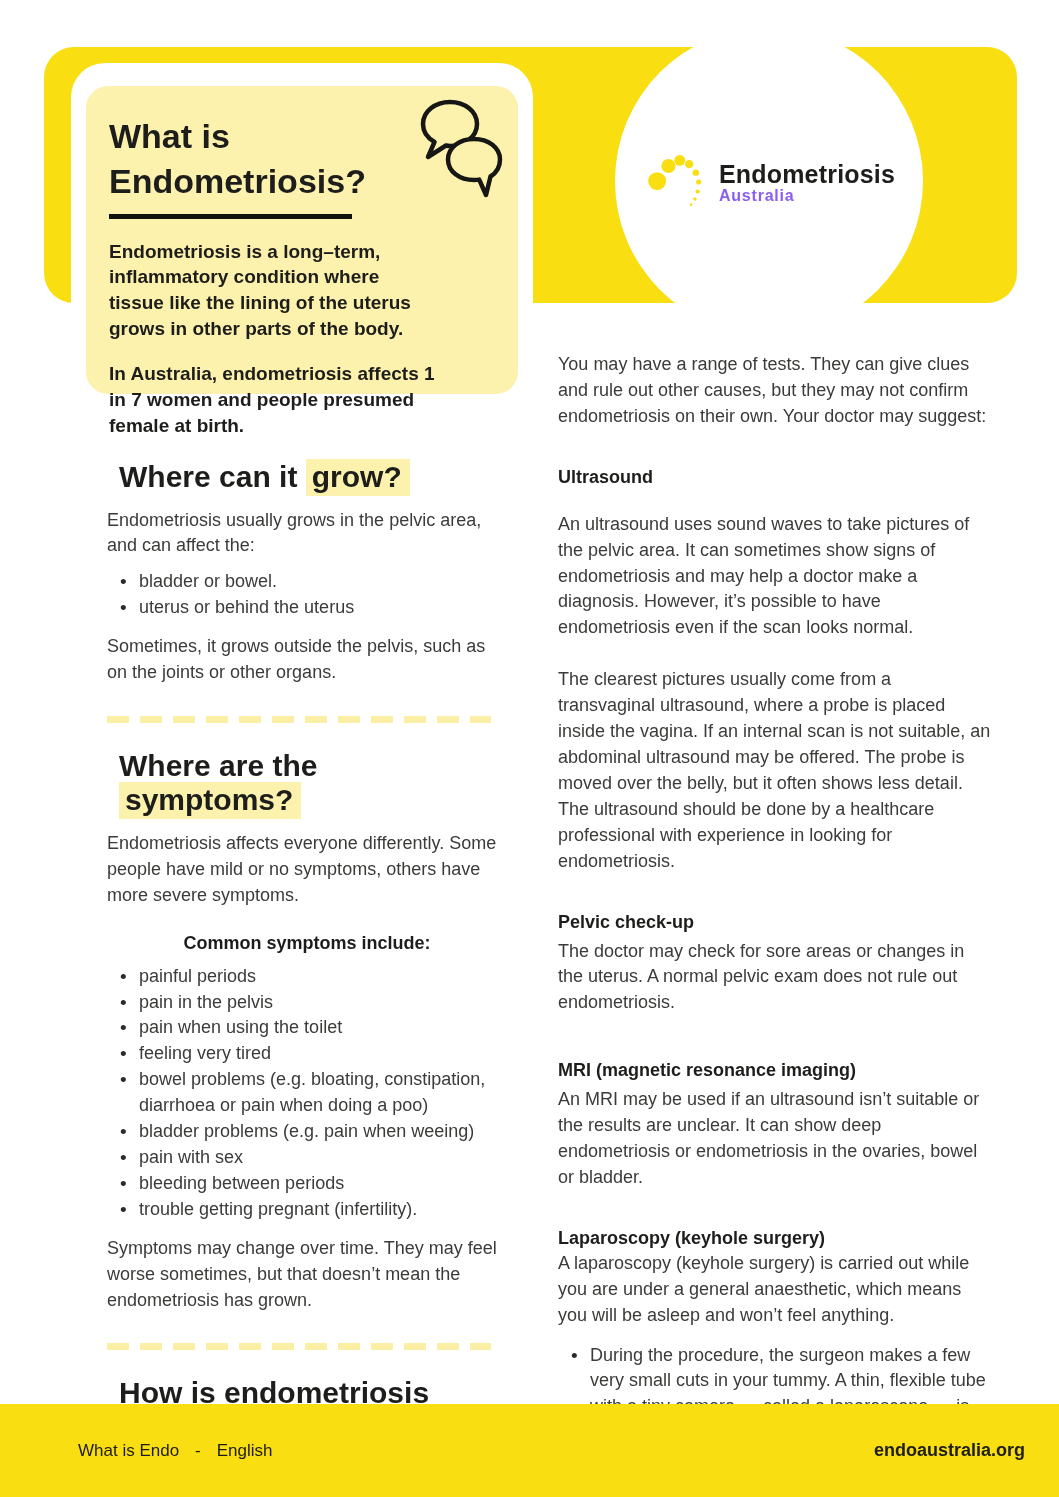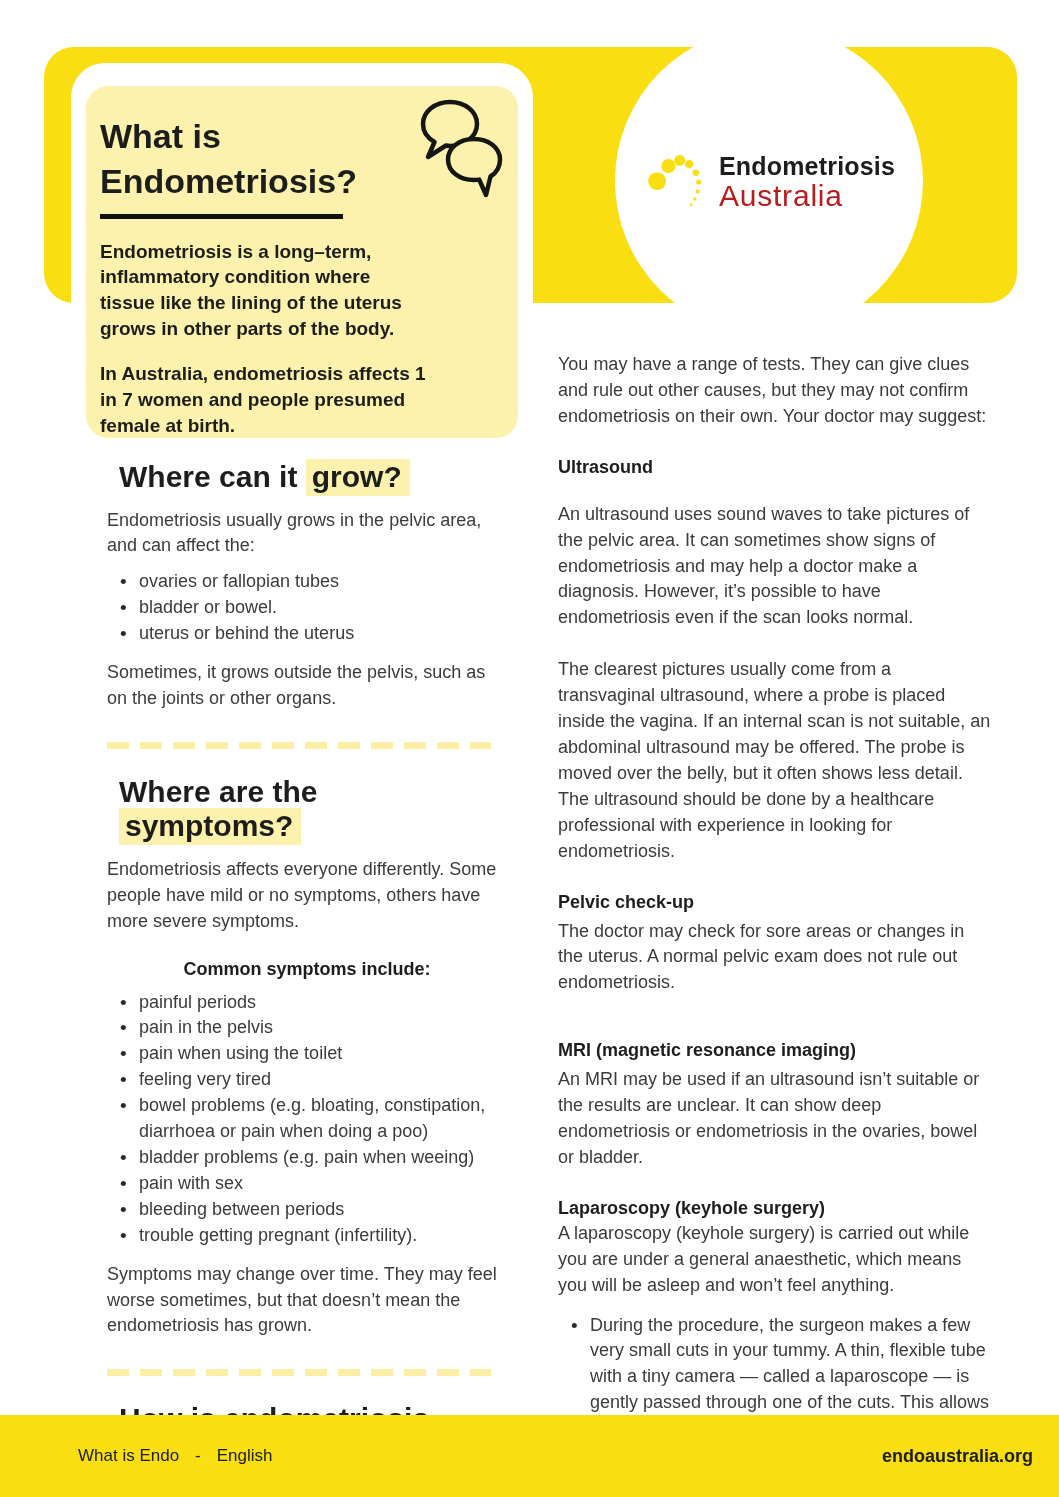"What is" .hero-card { height: 352px -> 308px; padding: 28px 14px -> 28px 23px }
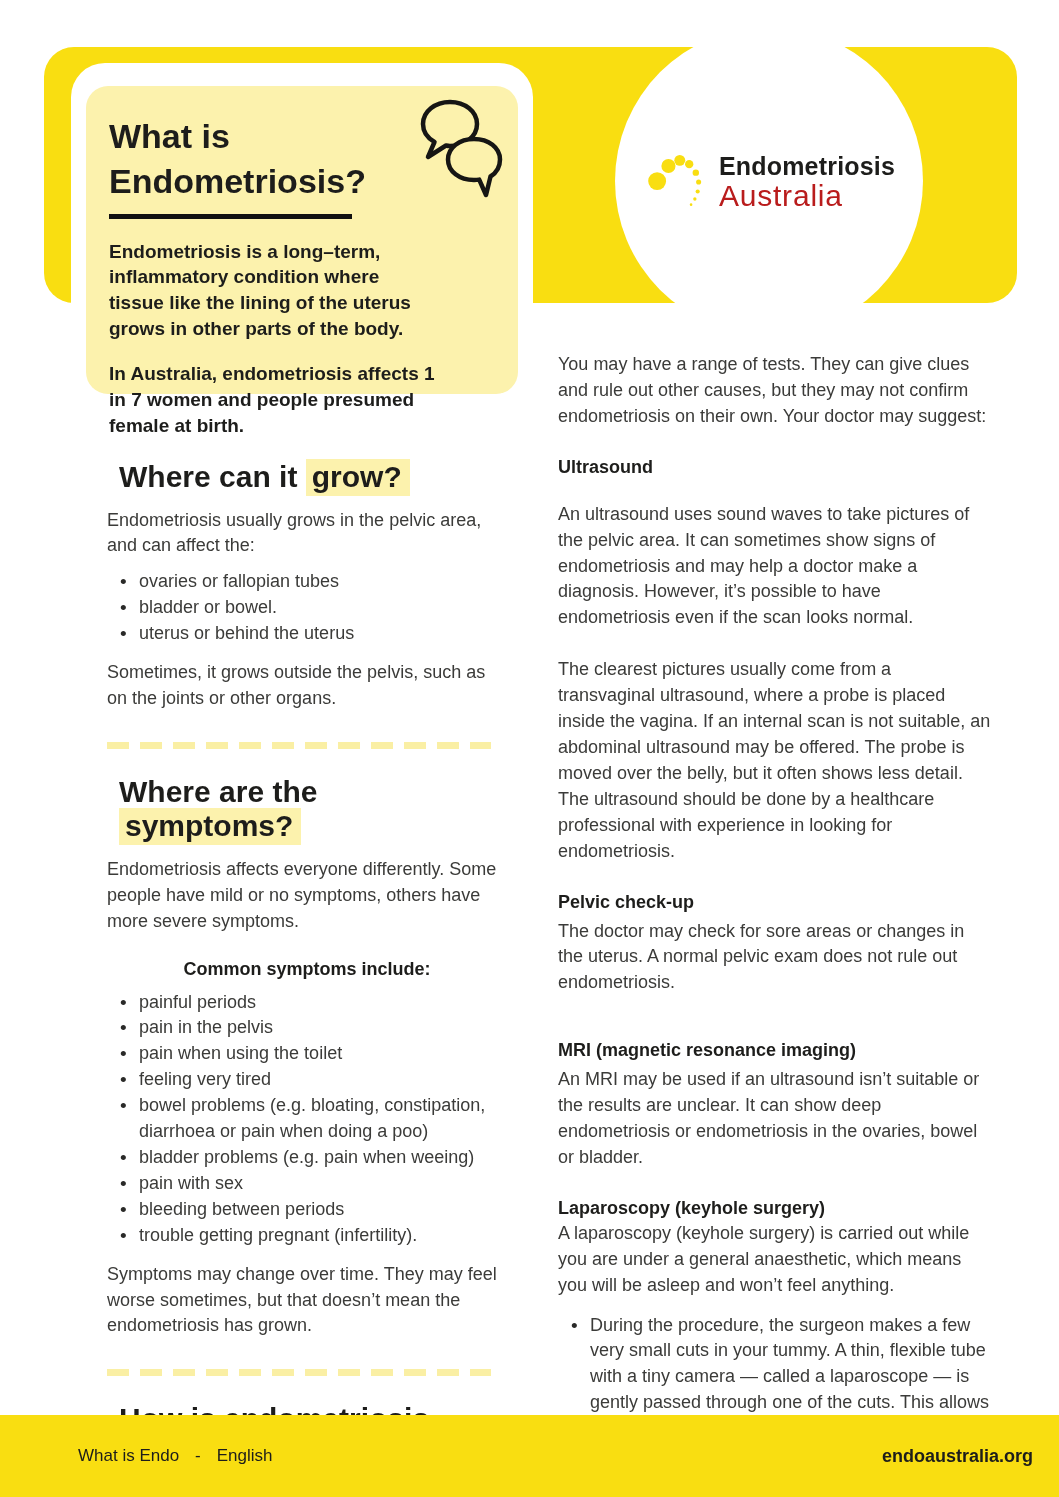"Australia" .logo-text-reg { color: #b91c1c -> #8b5cf6; font-size: 30px -> 16px; font-weight: 400 -> 700 }
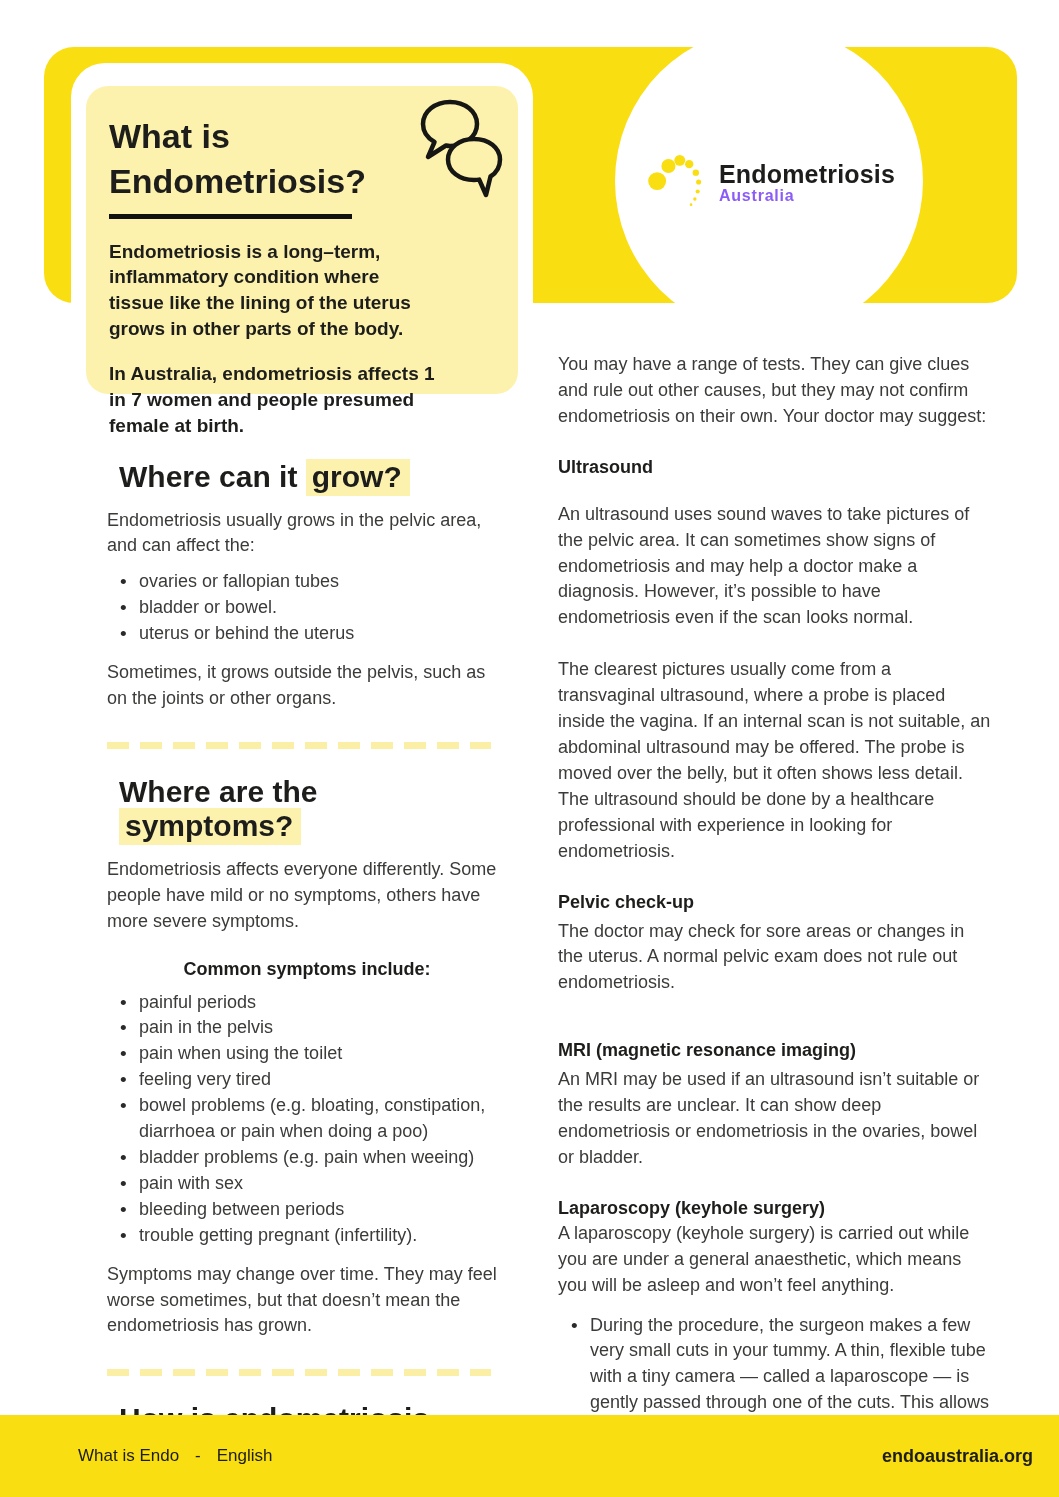"Ultrasound" .mt-std { margin-top: 27px -> 37px }
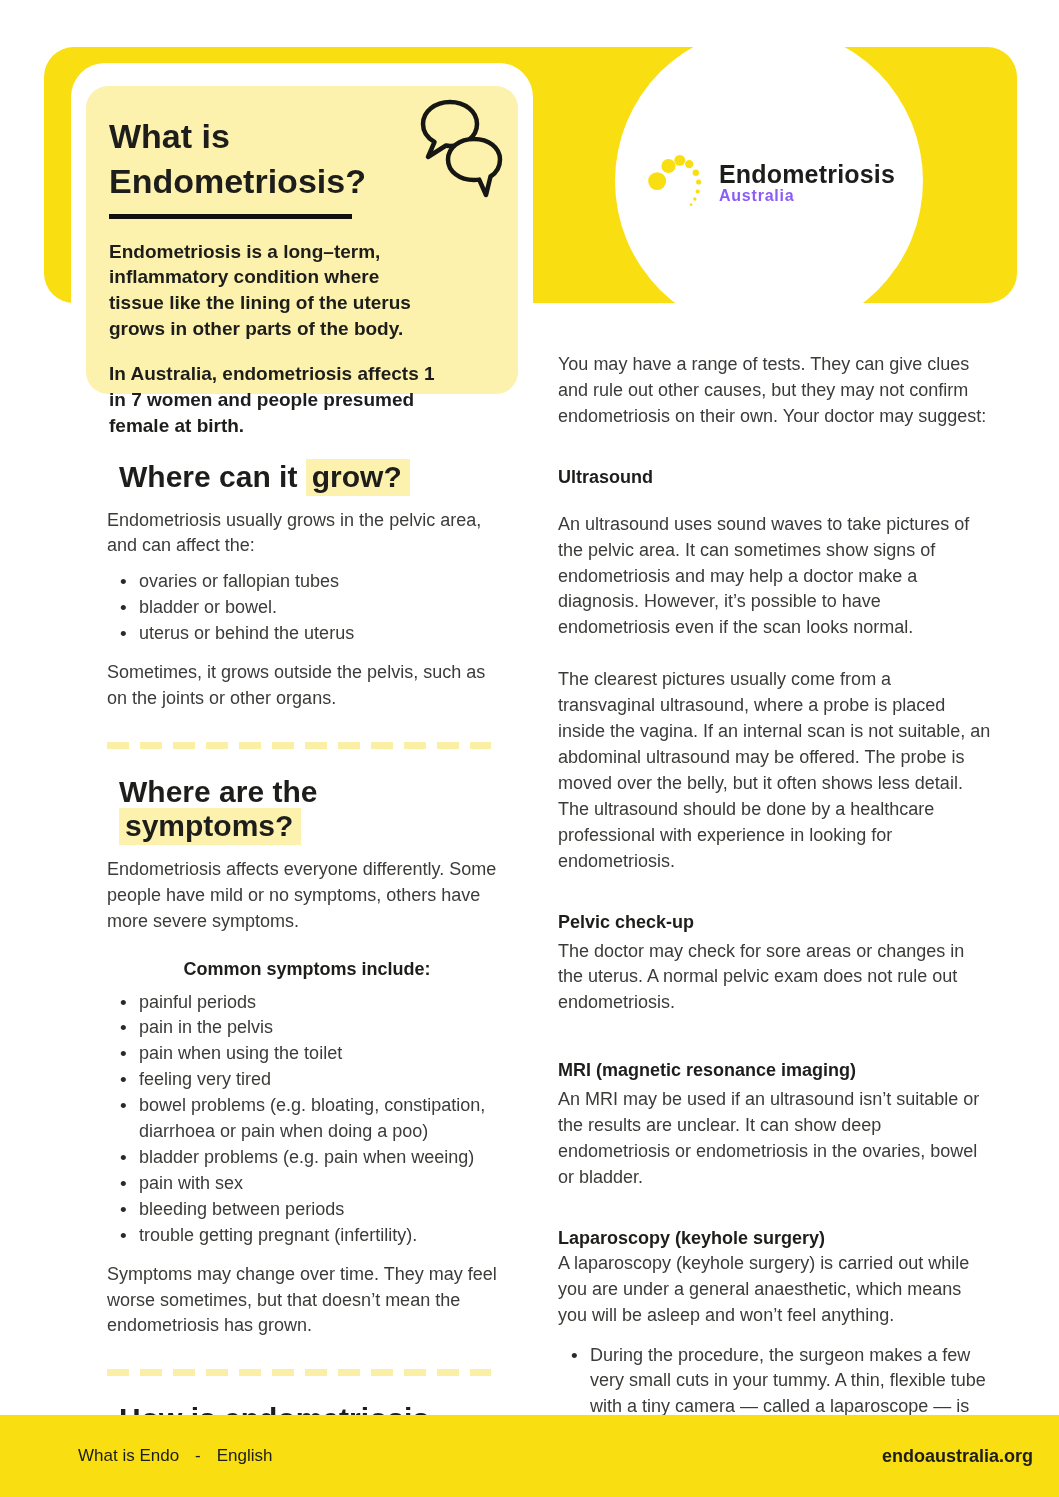"ovaries or fallopian tubes" li { html: <li>ovaries or fallopian tubes</li> -> none }
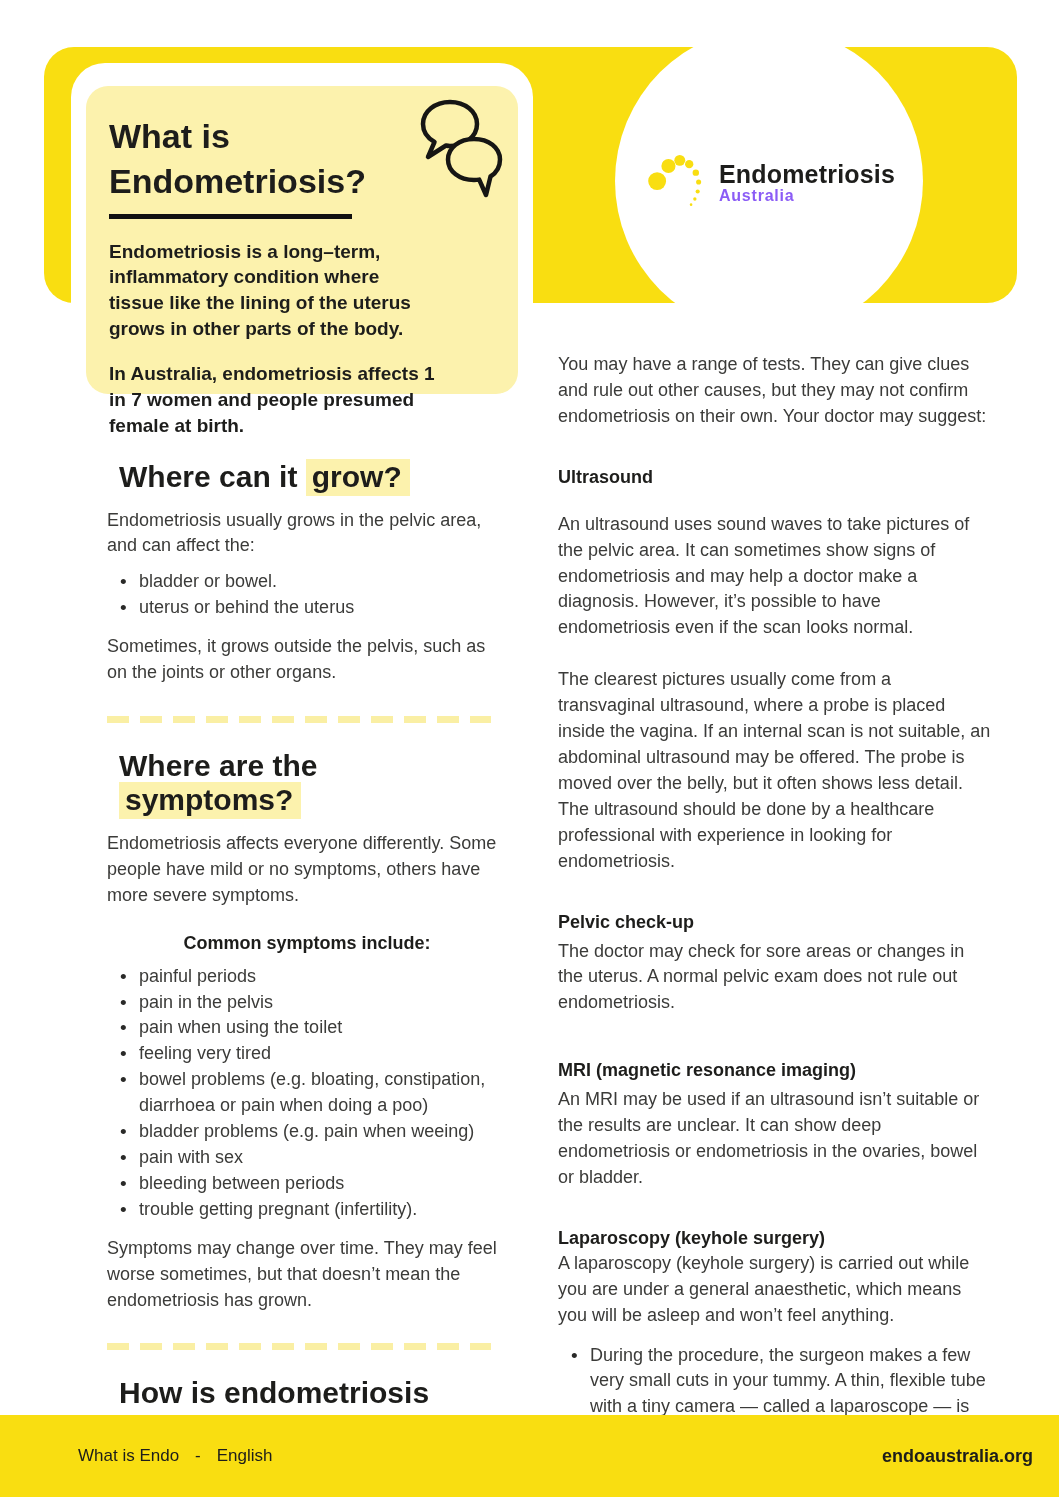"What is Endo" .footer { height: 82px -> 93px; padding: 0 26px 0 78px -> 0 34px 0 78px }
